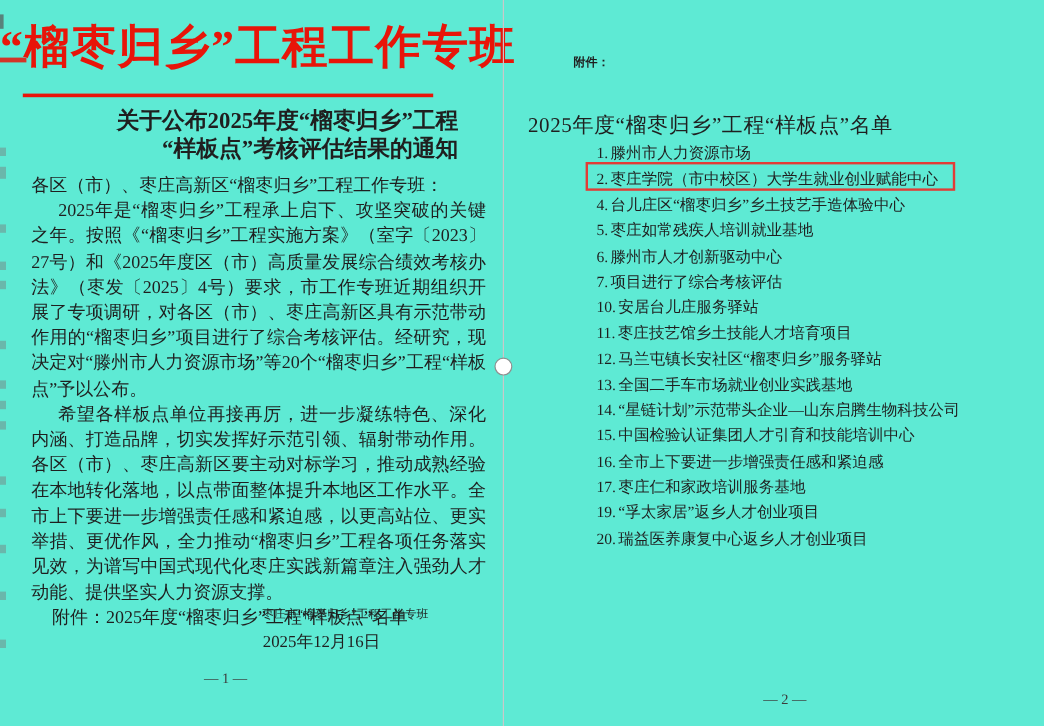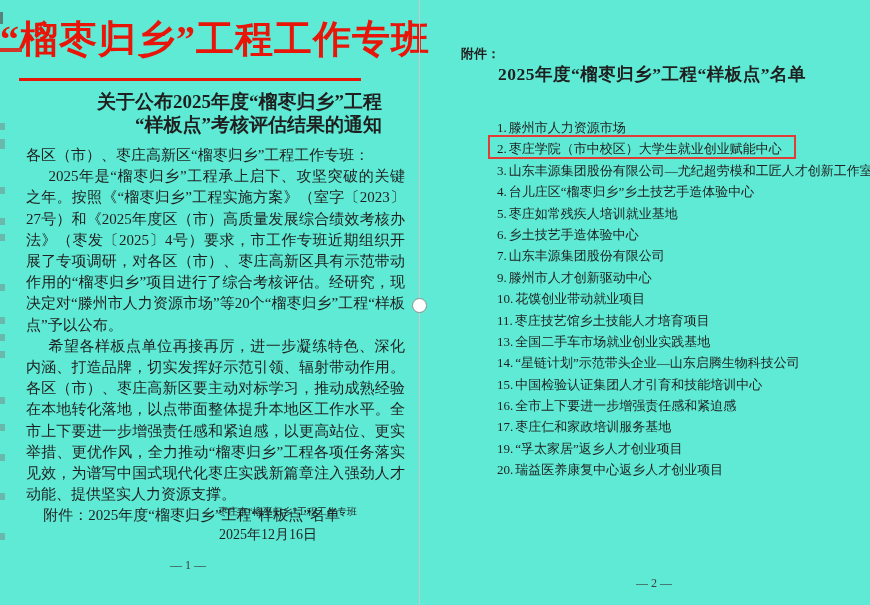"附件：" .att-label { font-size: 13px -> 10px; left: 21px -> 38px }
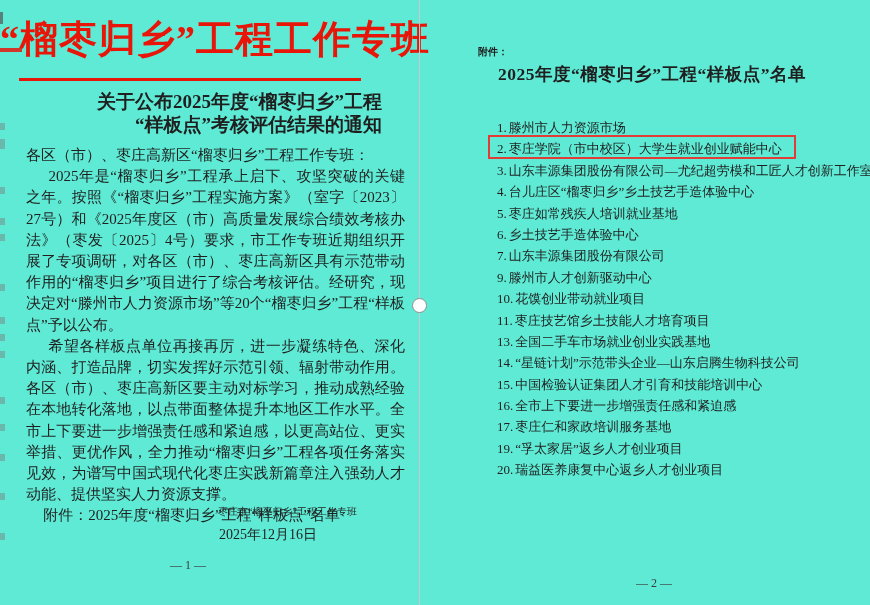"2025年度“榴枣归乡”工程“样板点”名单" .att-title { font-weight: 700 -> 400; text-align: center -> left; top: 62px -> 92px }
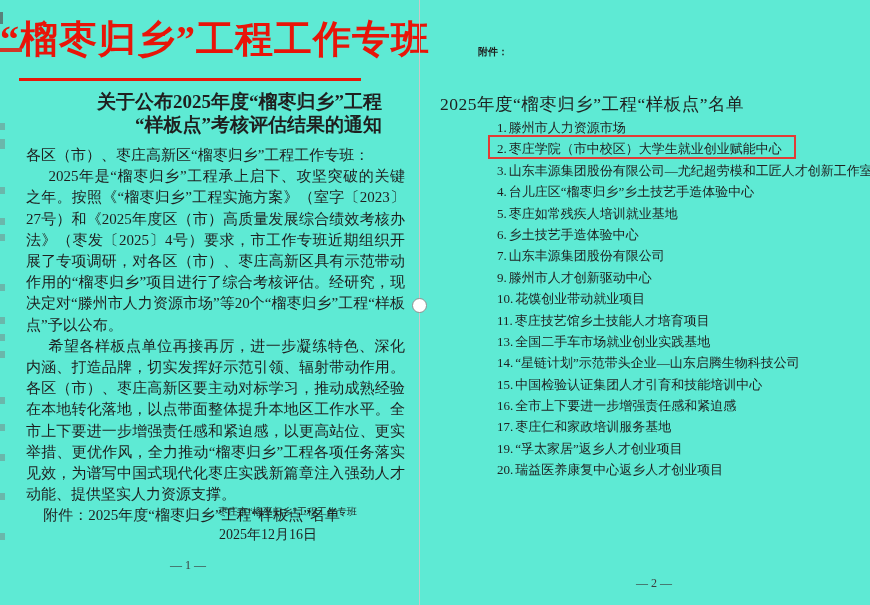"3. 山东丰源集团股份有限公司—尤纪超劳模和工匠人才创新工作室" div.list-item { html: <div><span>3.</span><span>山东丰源集团股份有限公司—尤纪超劳模和工匠人才创新工作室</span></div> -> none }
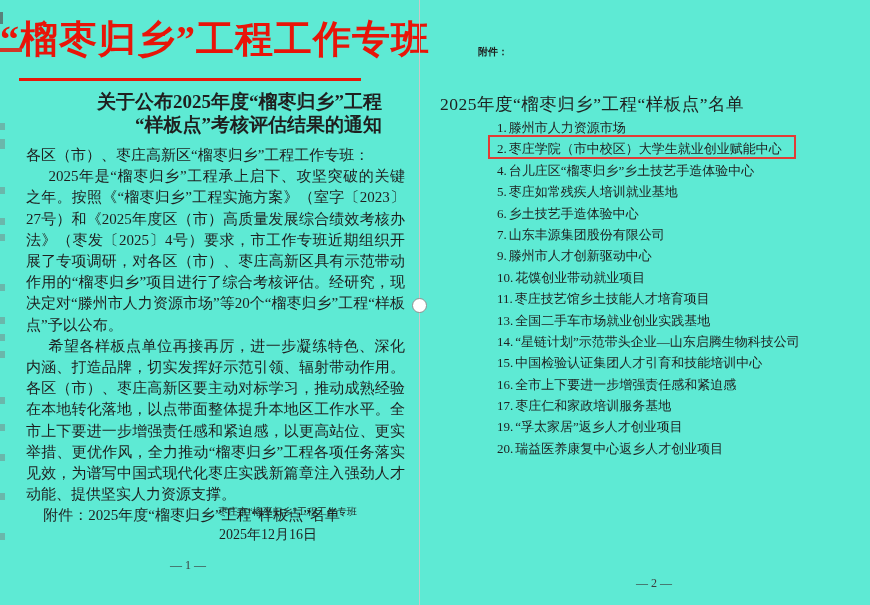"乡土技艺手造体验中心" span { text: 乡土技艺手造体验 -> 滕州市人才创新驱动 }
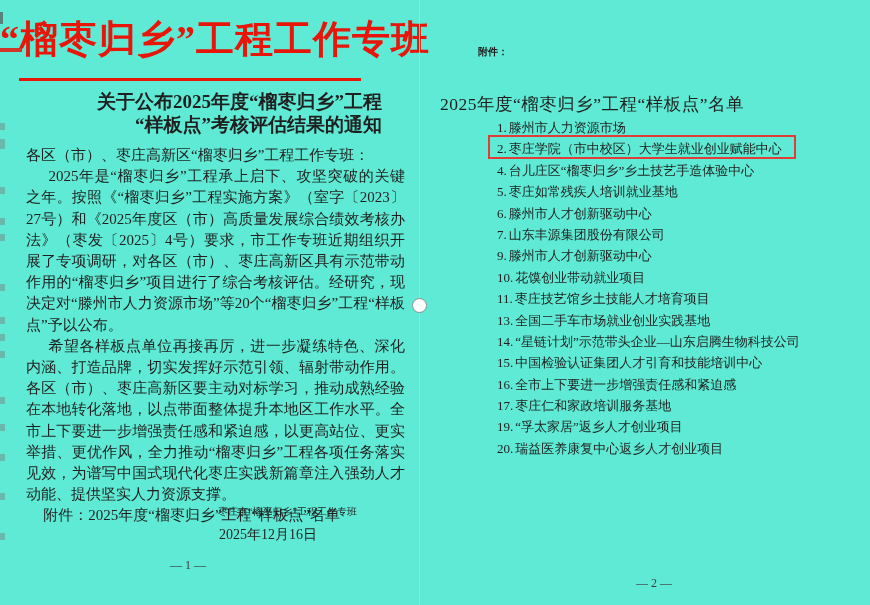"山东丰源集团股份有限公司" span { text: 山东丰源集团股份有限公司 -> 项目进行了综合考核评估 }
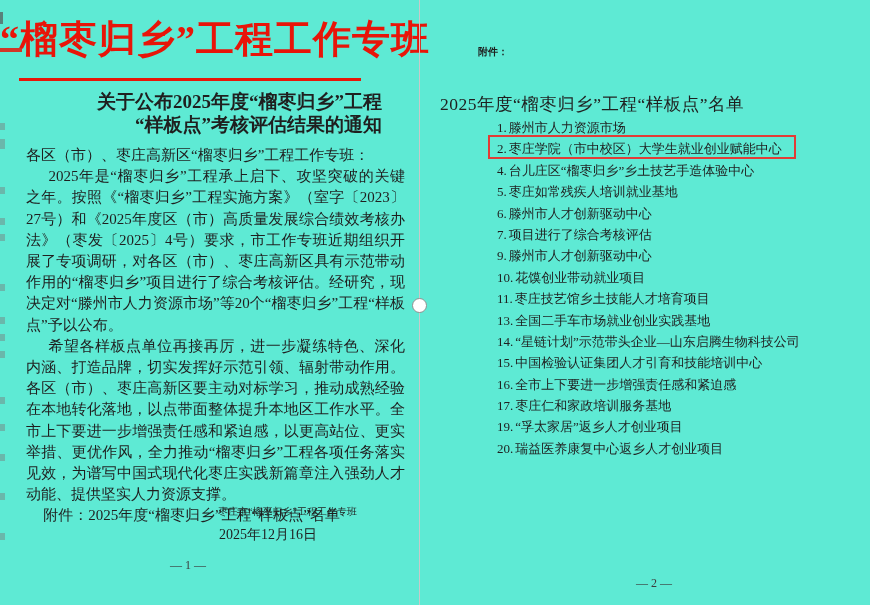"9. 滕州市人才创新驱动中心" div.list-item { html: <div><span>9.</span><span>滕州市人才创新驱动中心</span></div> -> none }
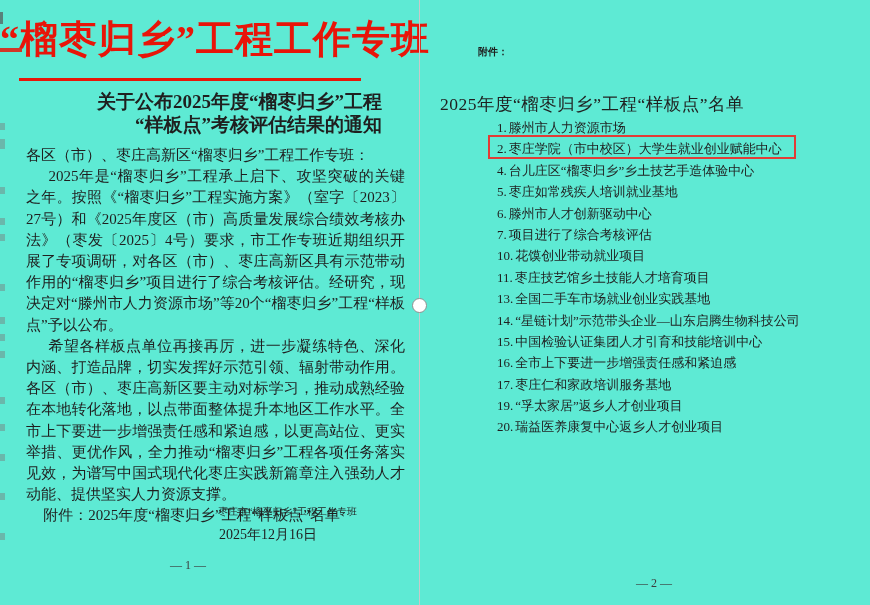"花馍创业带动就业项目" span { text: 花馍创业带动就业项目 -> 安居台儿庄服务驿站 }
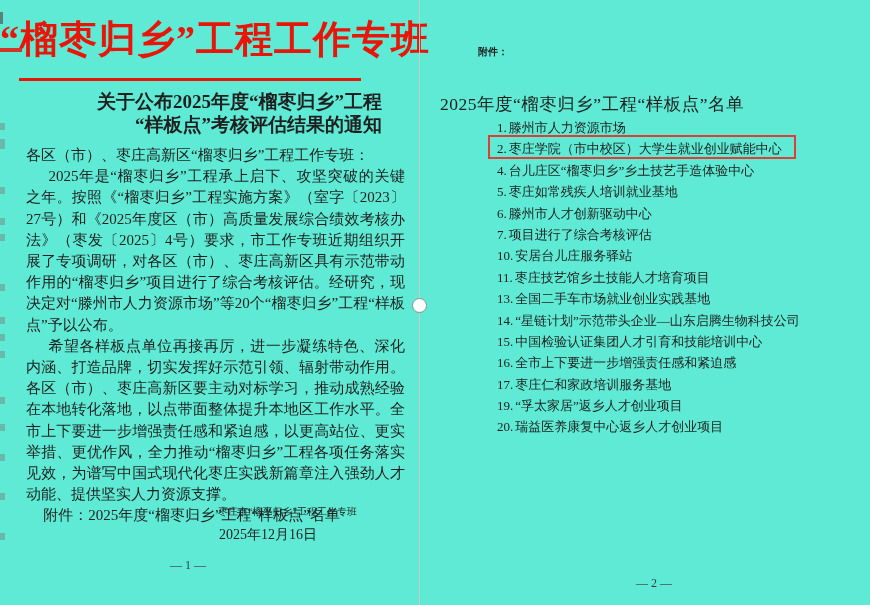"12. 马兰屯镇长安社区“榴枣归乡”服务驿站" div.list-item { html: none -> <div><span>12.</span><span>马兰屯镇长安社区“榴枣归乡”服务驿站</span></div> }
